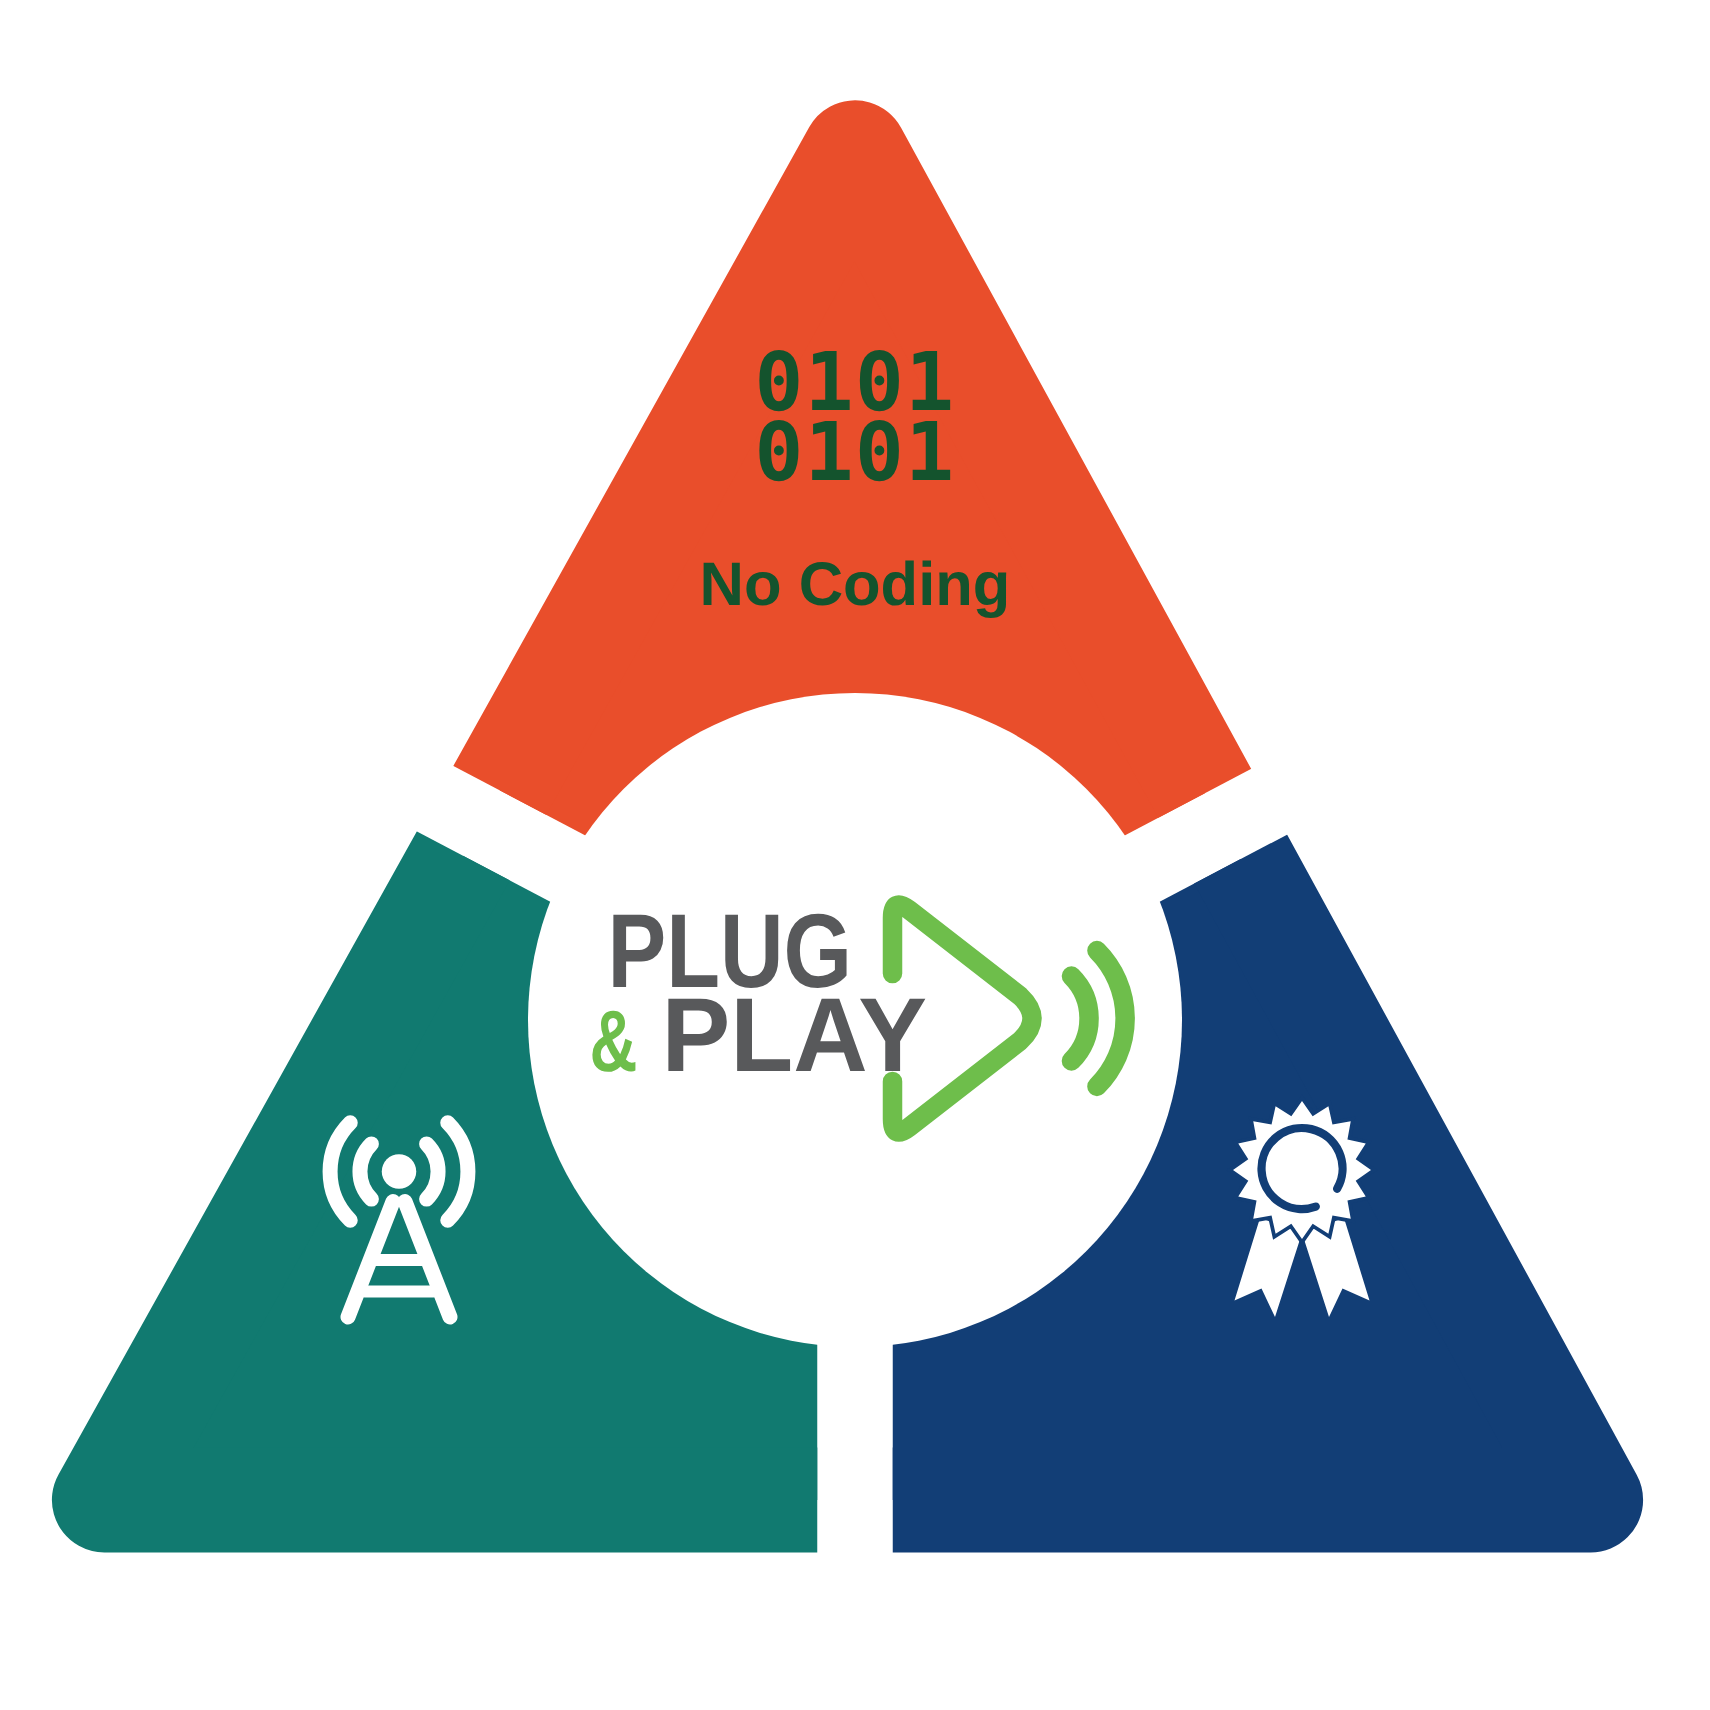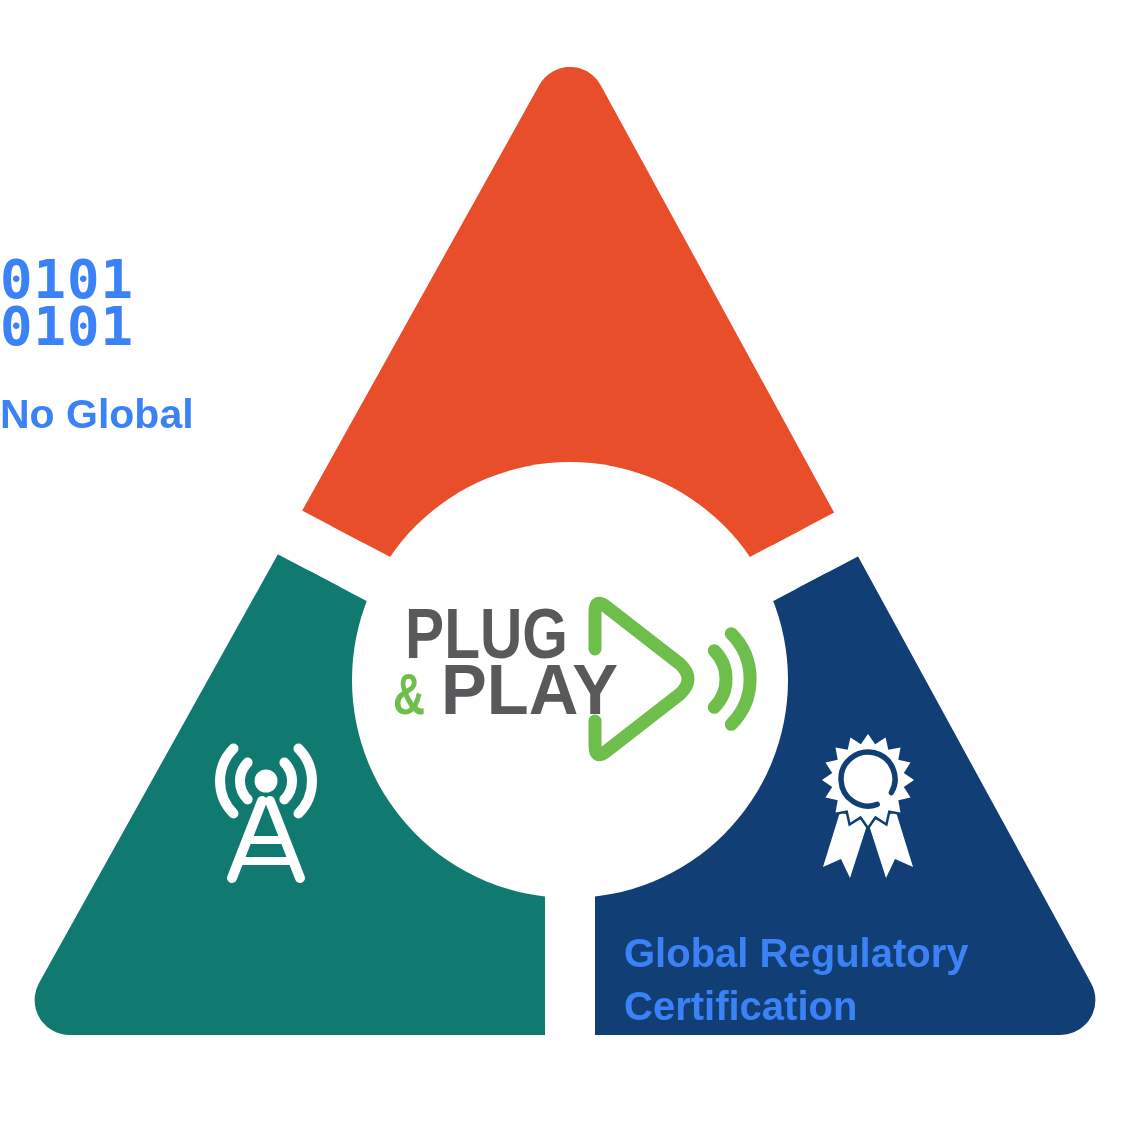"0101" .label { color: #3b82f6 -> #14532d; margin-top: 25px -> none; text-align: left -> center }
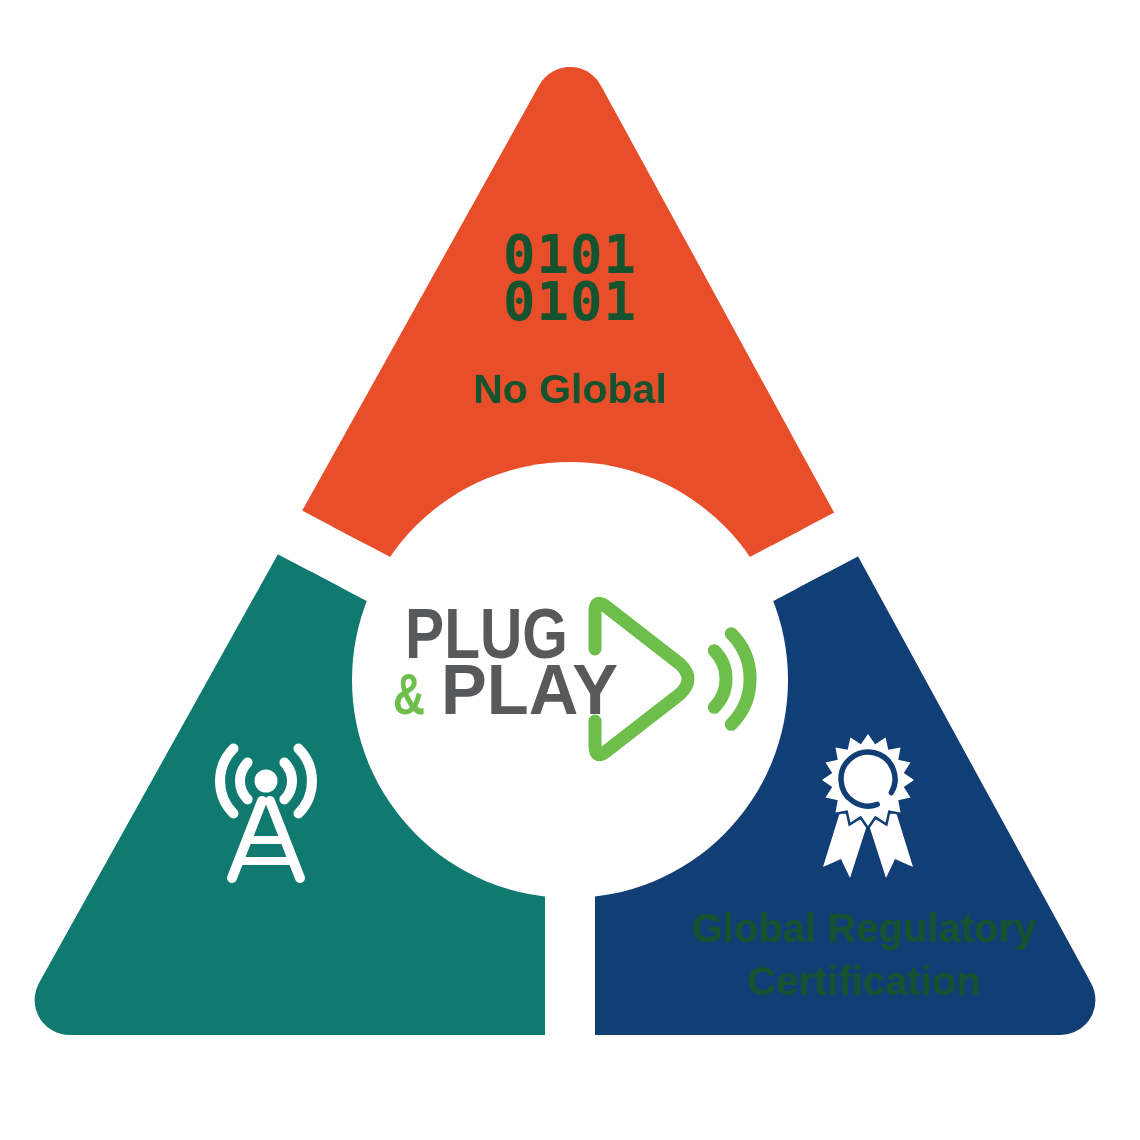"No Global" div.label { text: Global -> Coding }
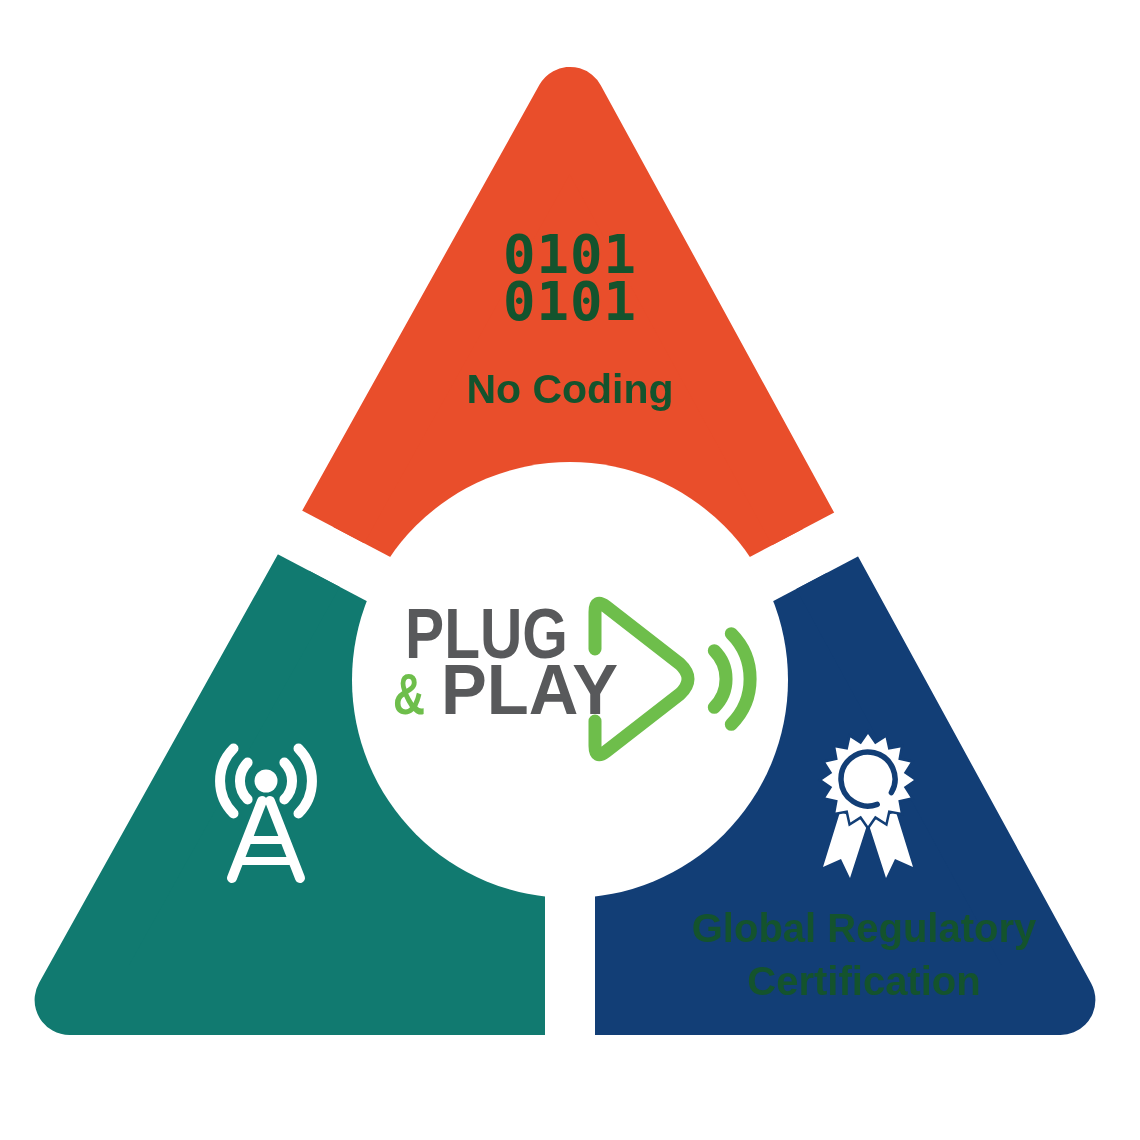"Global Regulatory" div.label { html: <div> <div>Global Regulatory</div> <div>Certification</div> </div> -> none }
